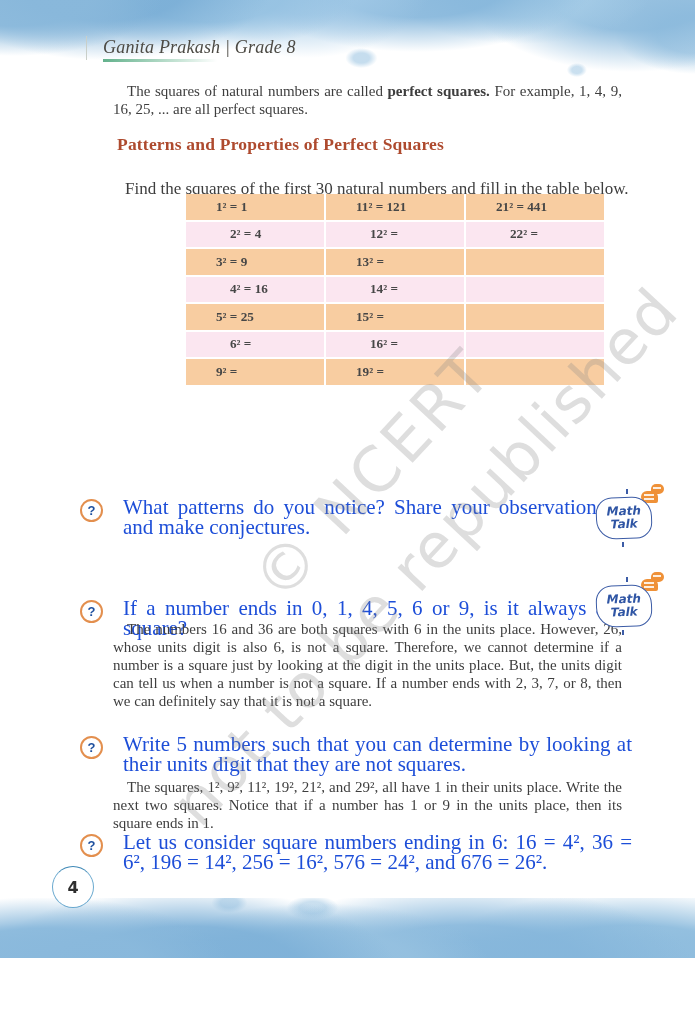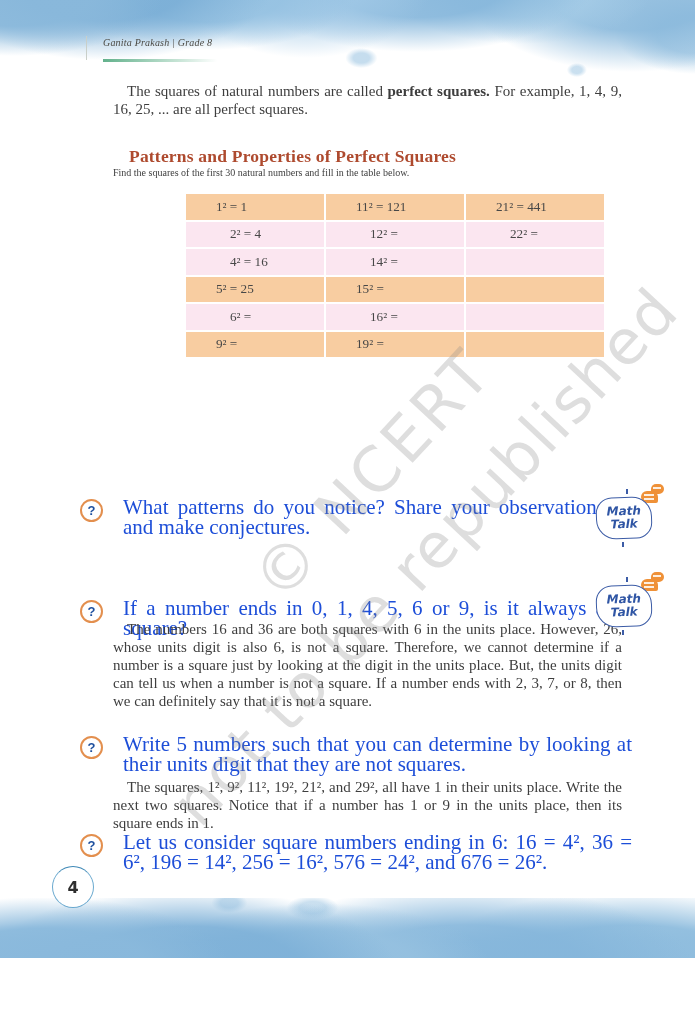"Ganita Prakash | Grade 8" .header-title { font-size: 10px -> 18px }
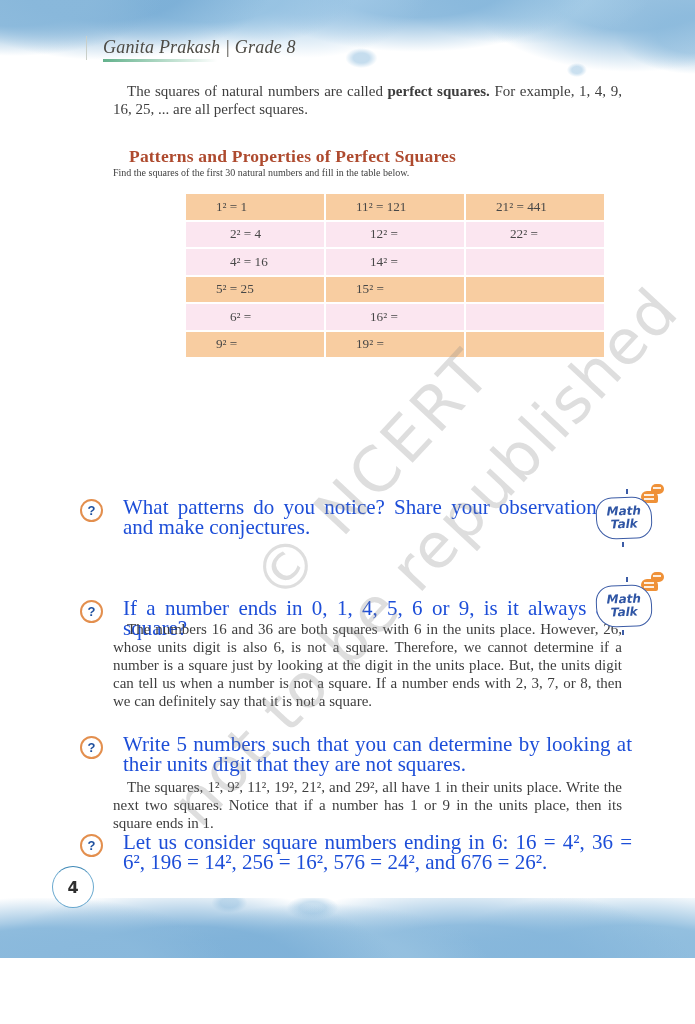"Patterns and Properties of Perfect" .section-heading { margin: 16px -> 4px }
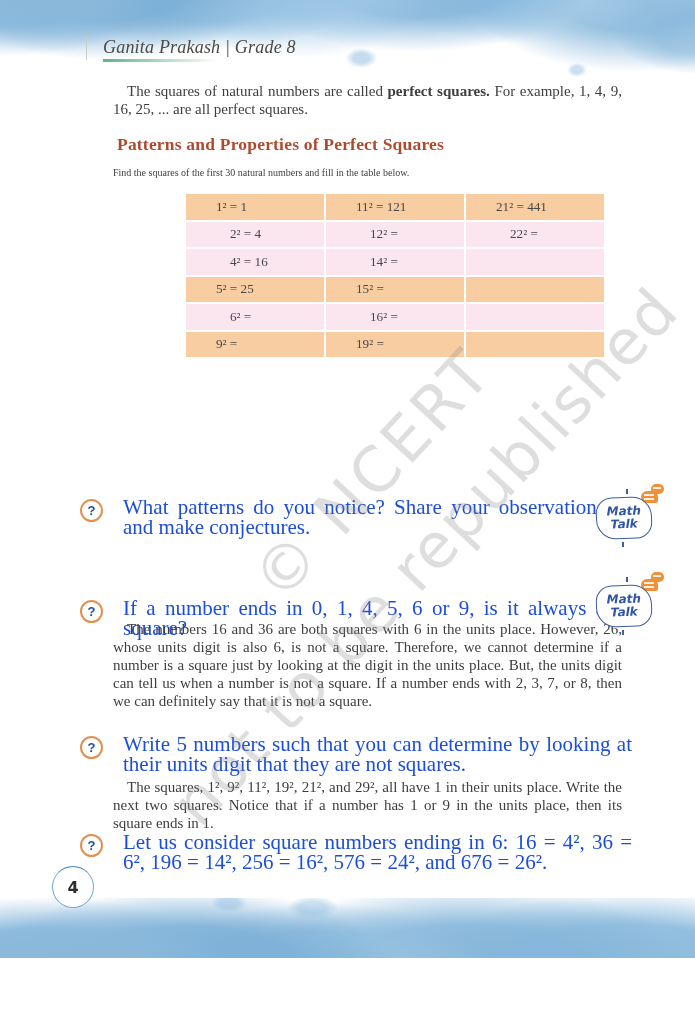"Find the squares of the" .lead { font-size: 10px -> 17px; margin: 0 -> 12px }
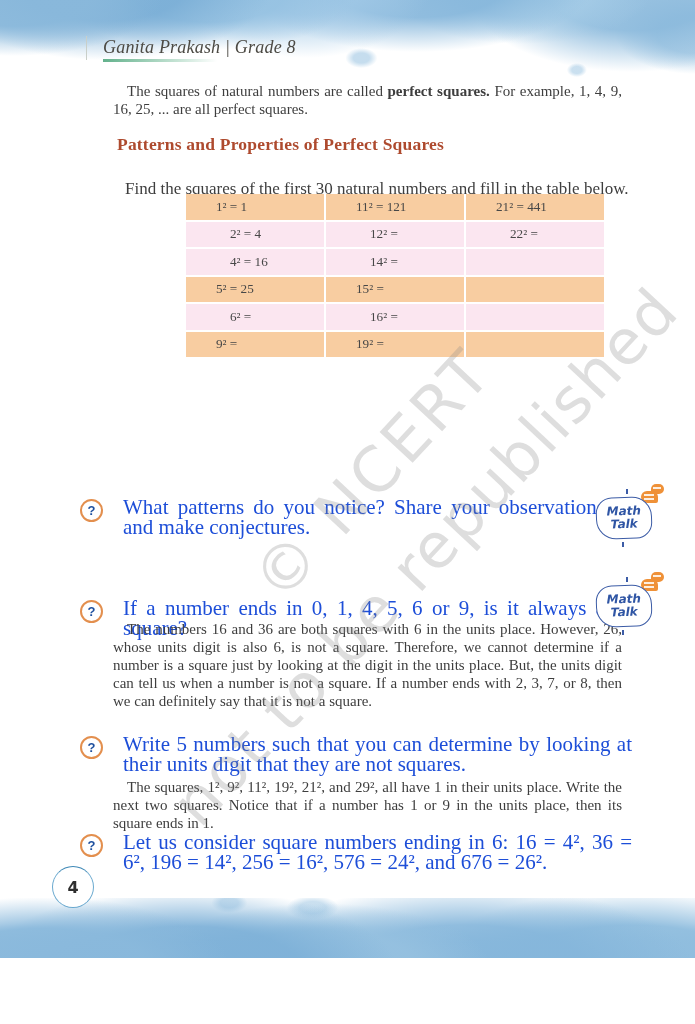"1² = 1" .sq-table td { font-weight: normal -> bold }
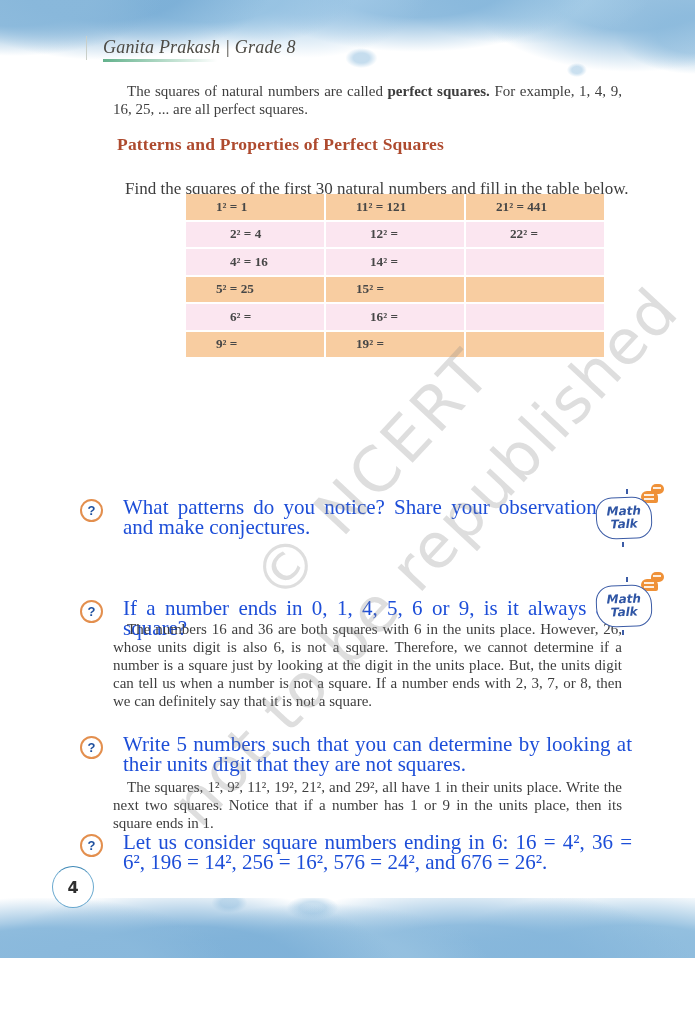"3² = 9" tr.row-orange { html: none -> <tr> <td>3² = 9</td> <td>13² =</td> <td></td> </tr> }
